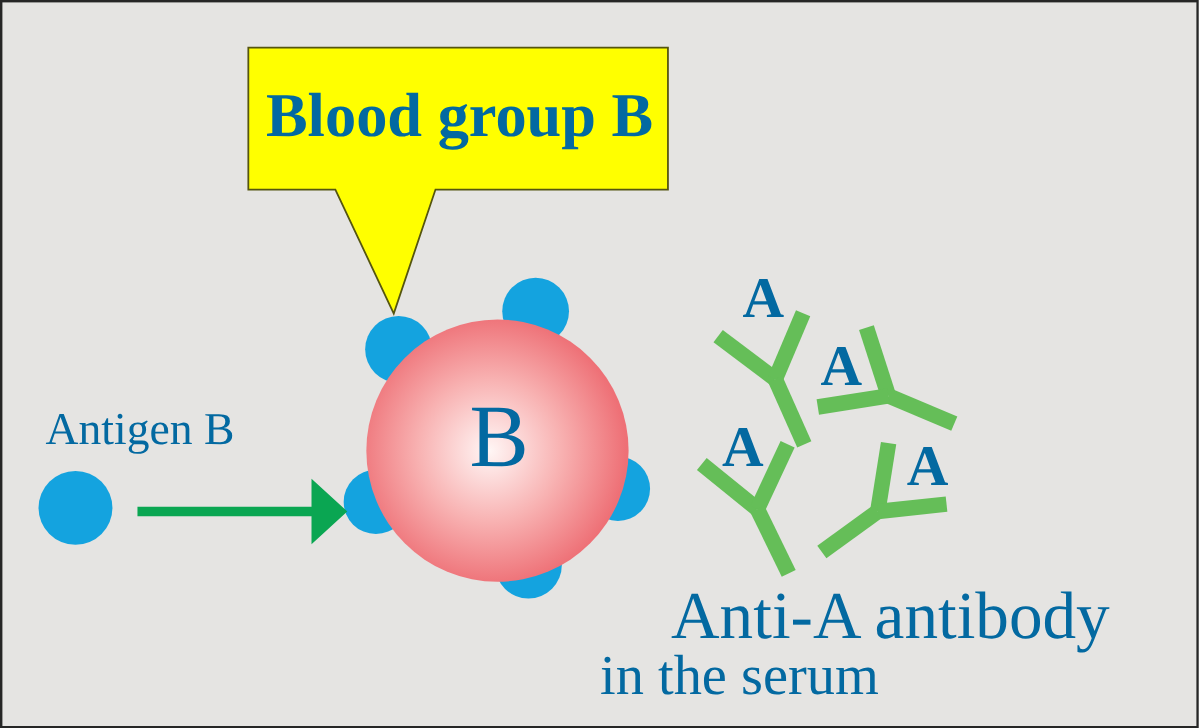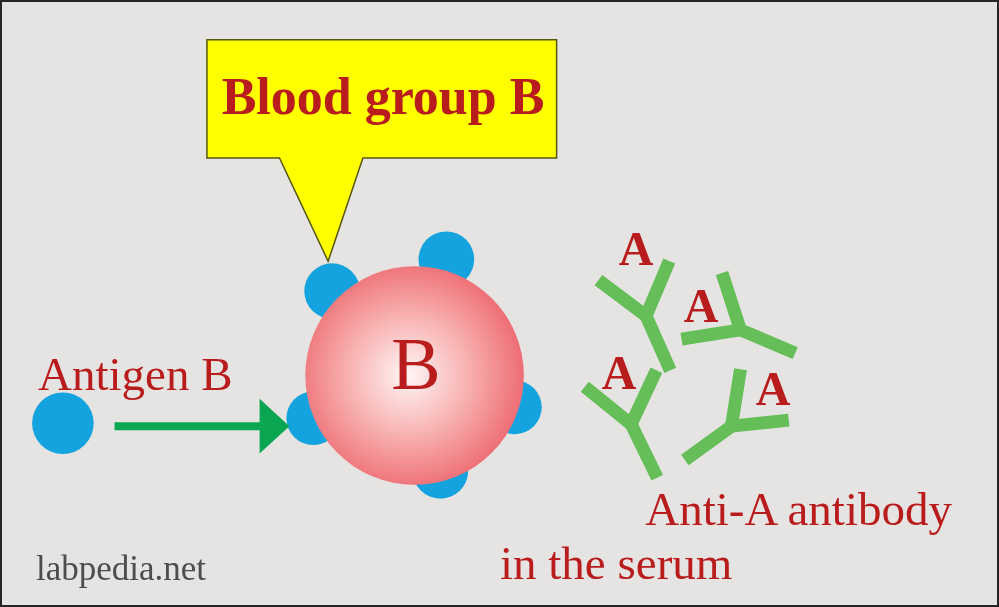"Blood group B" .txt { color: #b91c1c -> #0369a1 }
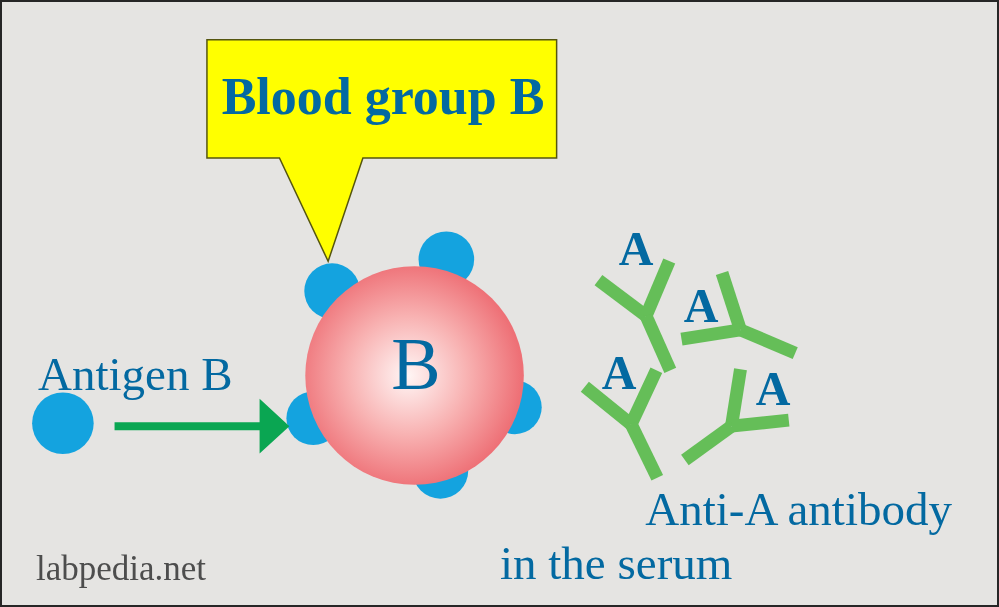"Antigen B" .antigen-caption { font-size: 47px -> 38px; top: 348px -> 337px }
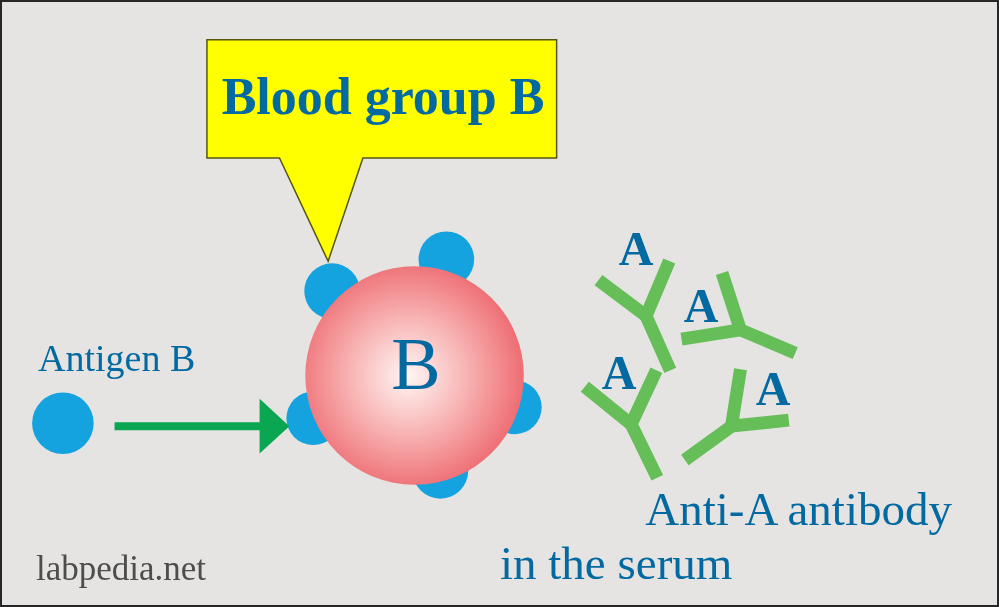"Anti-A antibody" .ab-caption-1 { font-size: 47px -> 56px; text-align: right -> center }
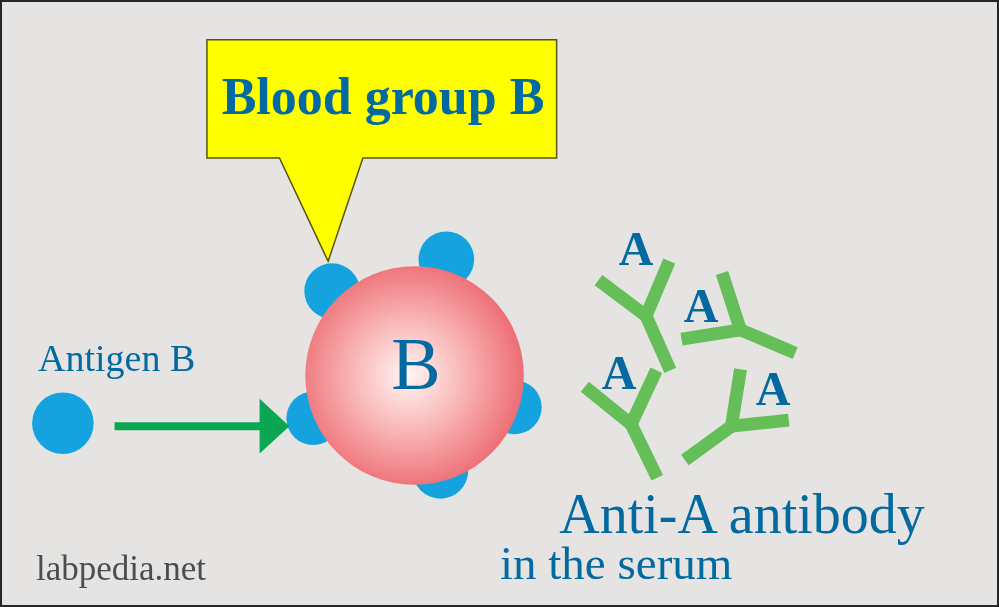"labpedia.net" div.txt { html: <div>labpedia.net</div> -> none }
